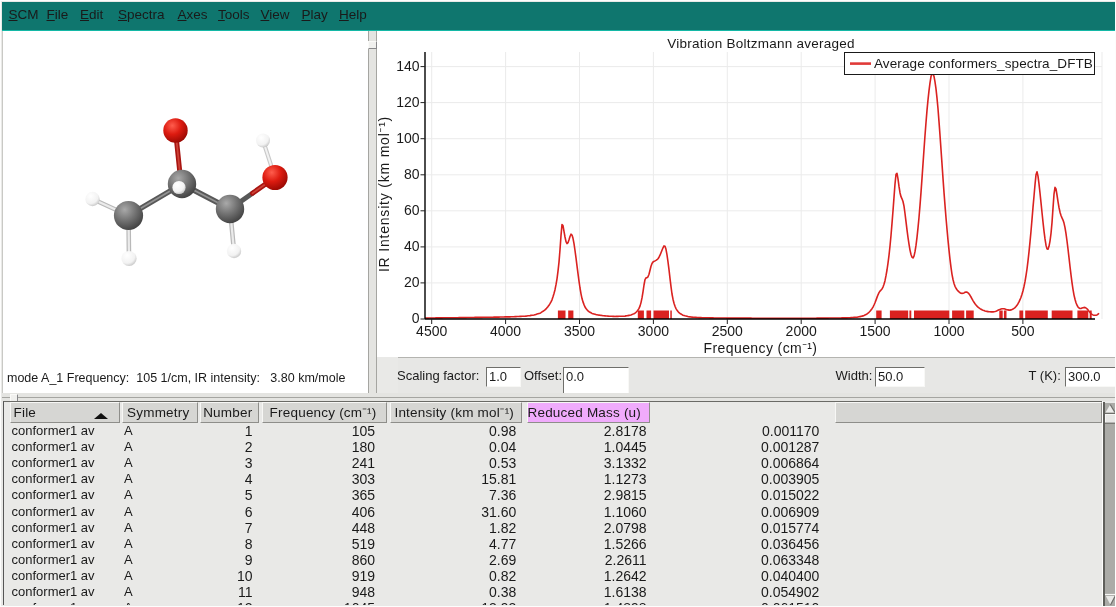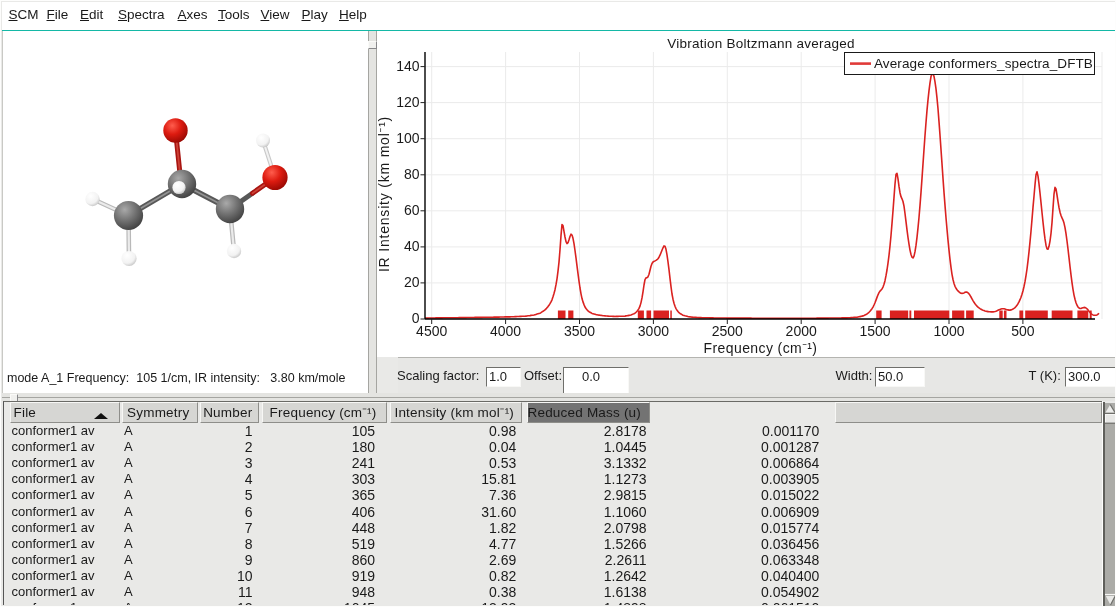"SCM" div.abs { background: #ffffff -> #0f766e }
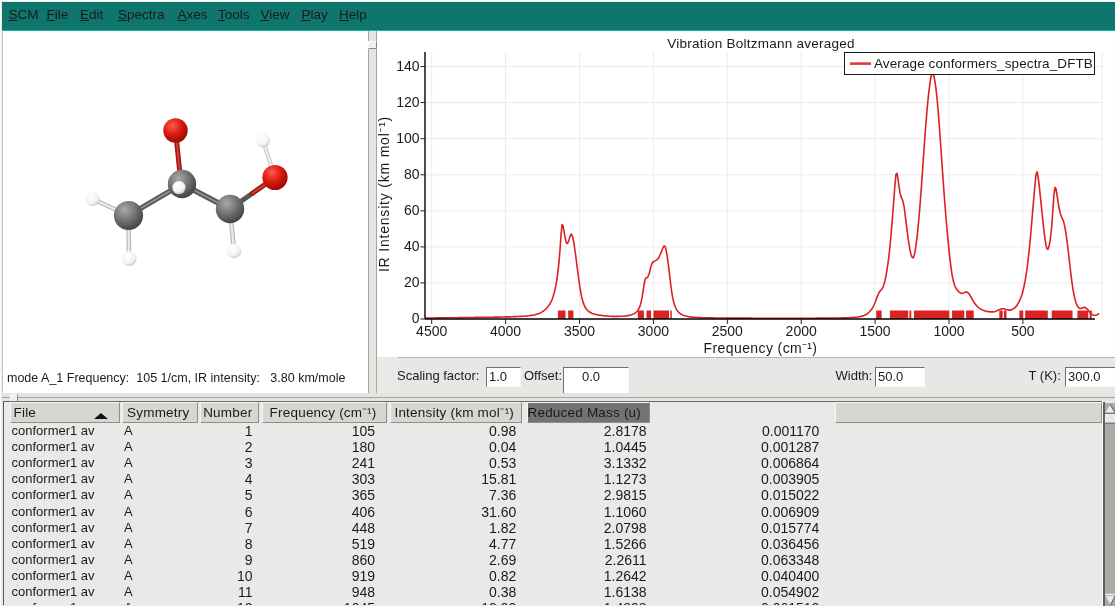"0.0" div.abs { padding-left: 18px -> 2px }
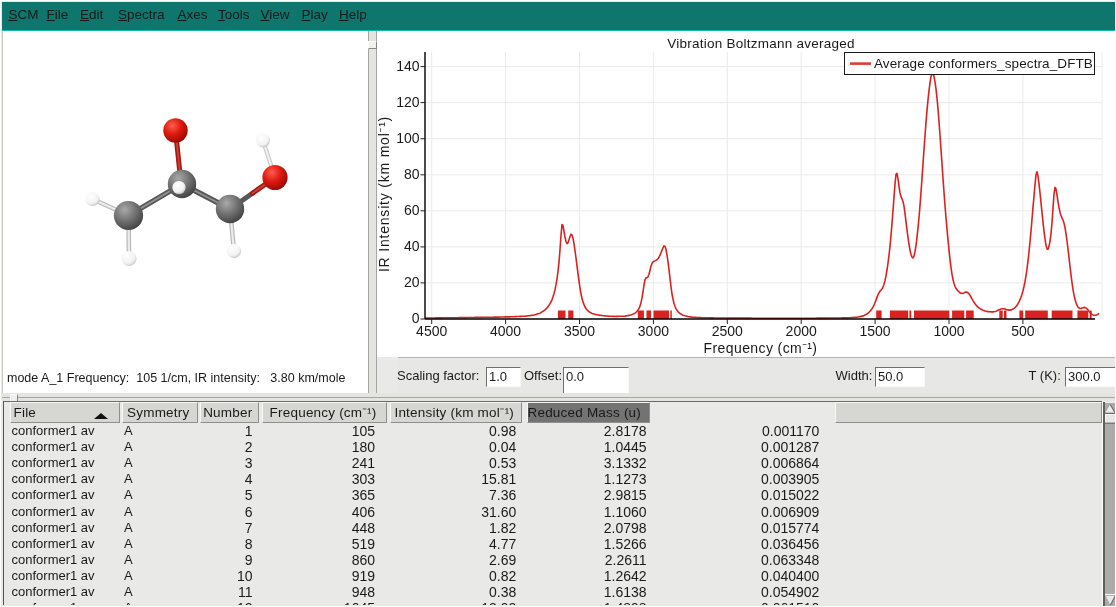"Reduced Mass (u)" div { background: #737373 -> #f0abfc }
